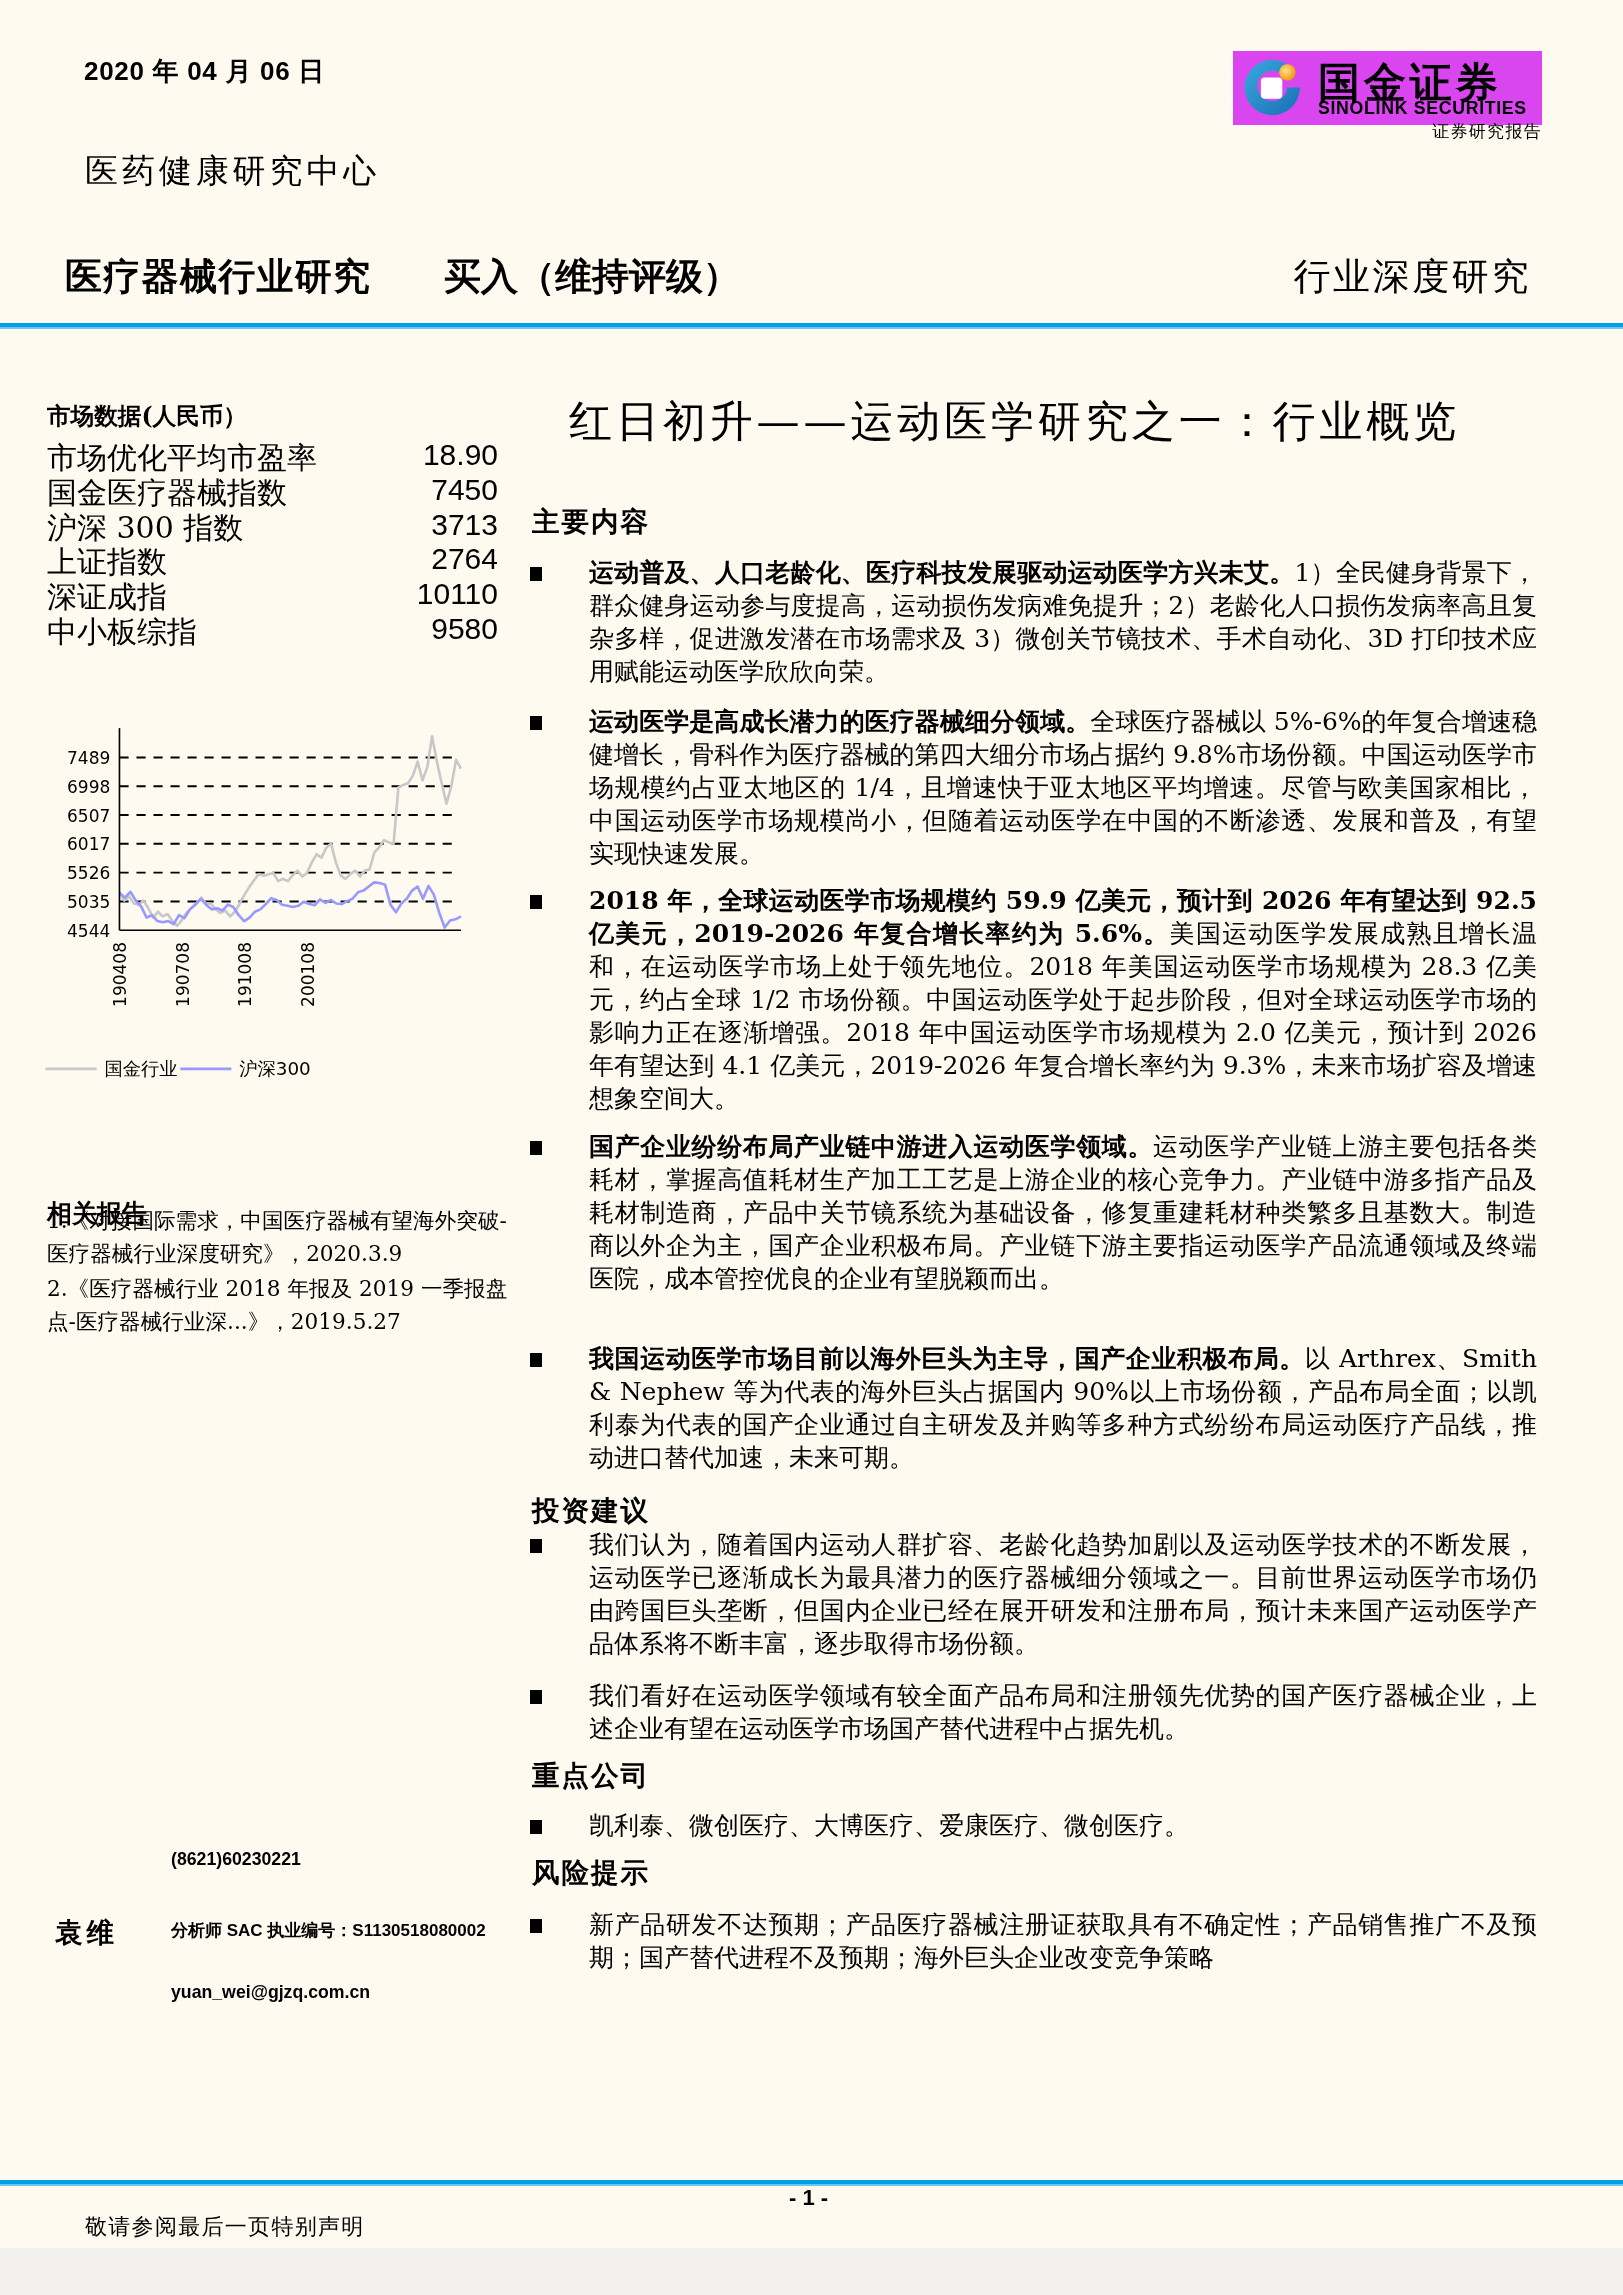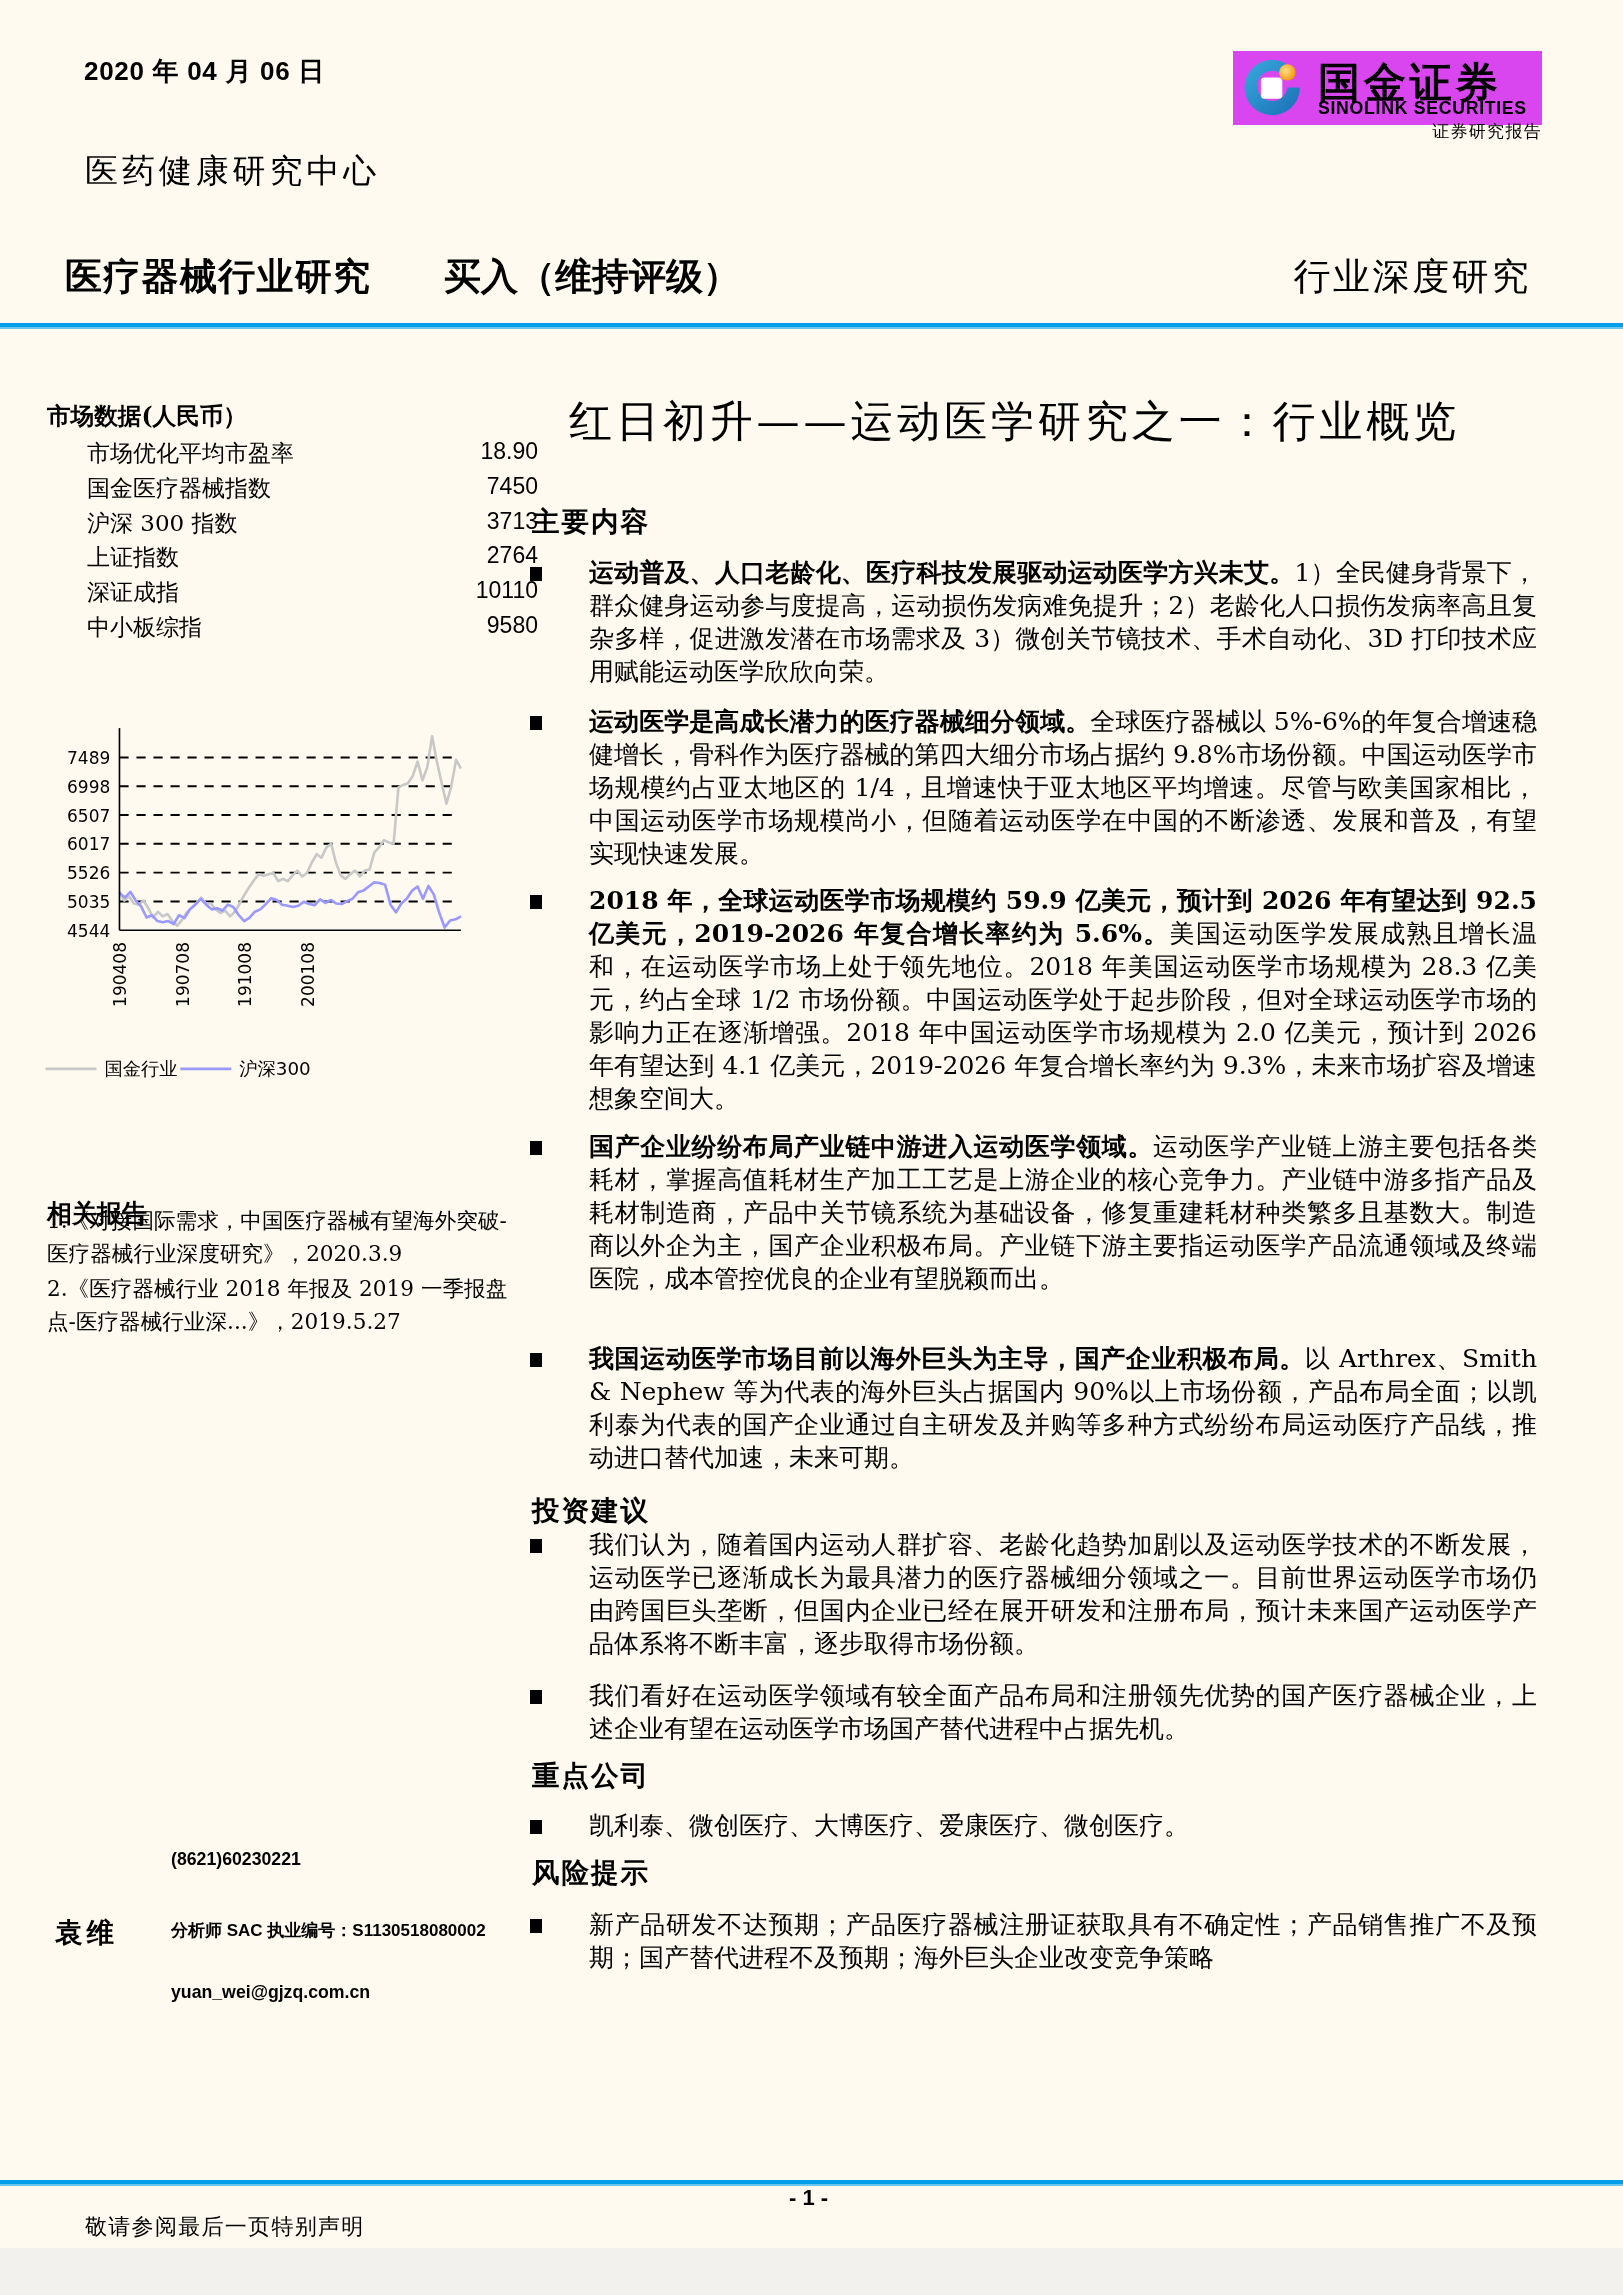"市场优化平均市盈率" .md-row { font-size: 23px -> 30px; margin-left: 40px -> none }
